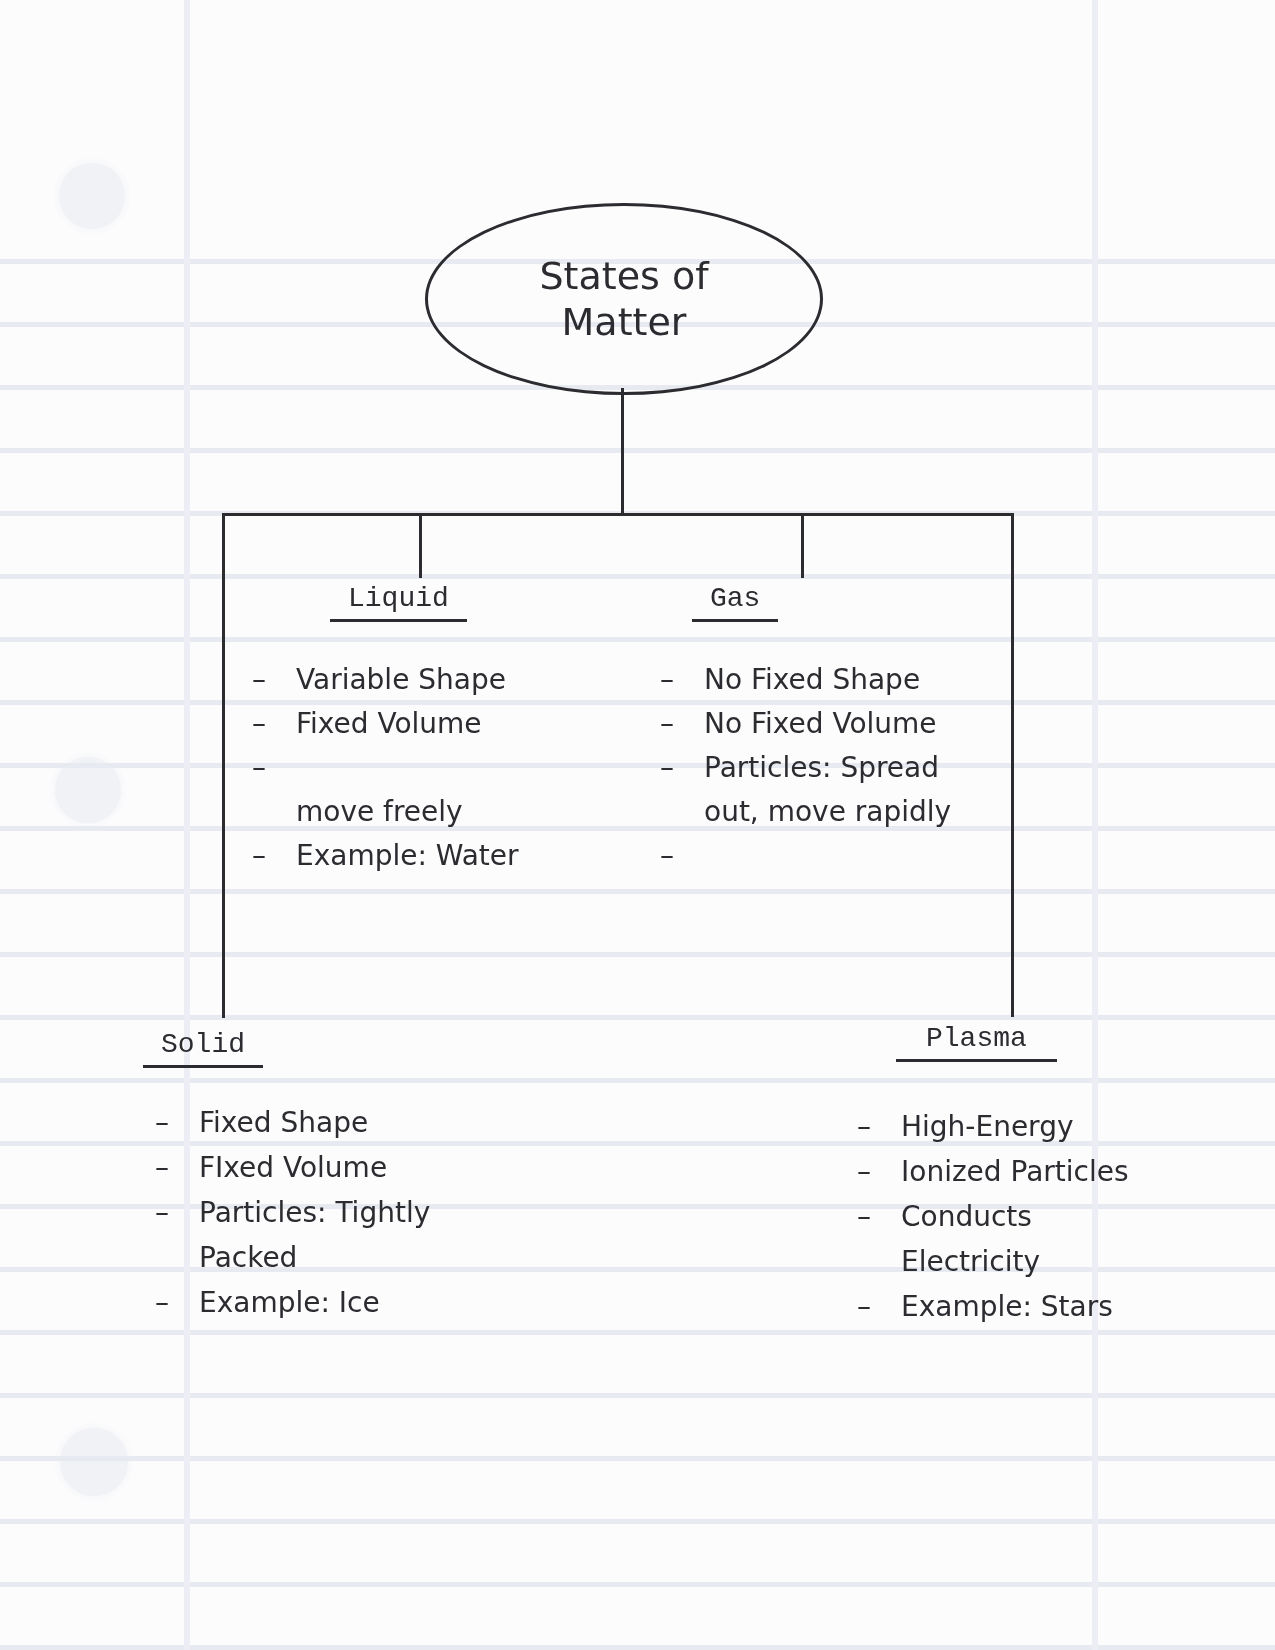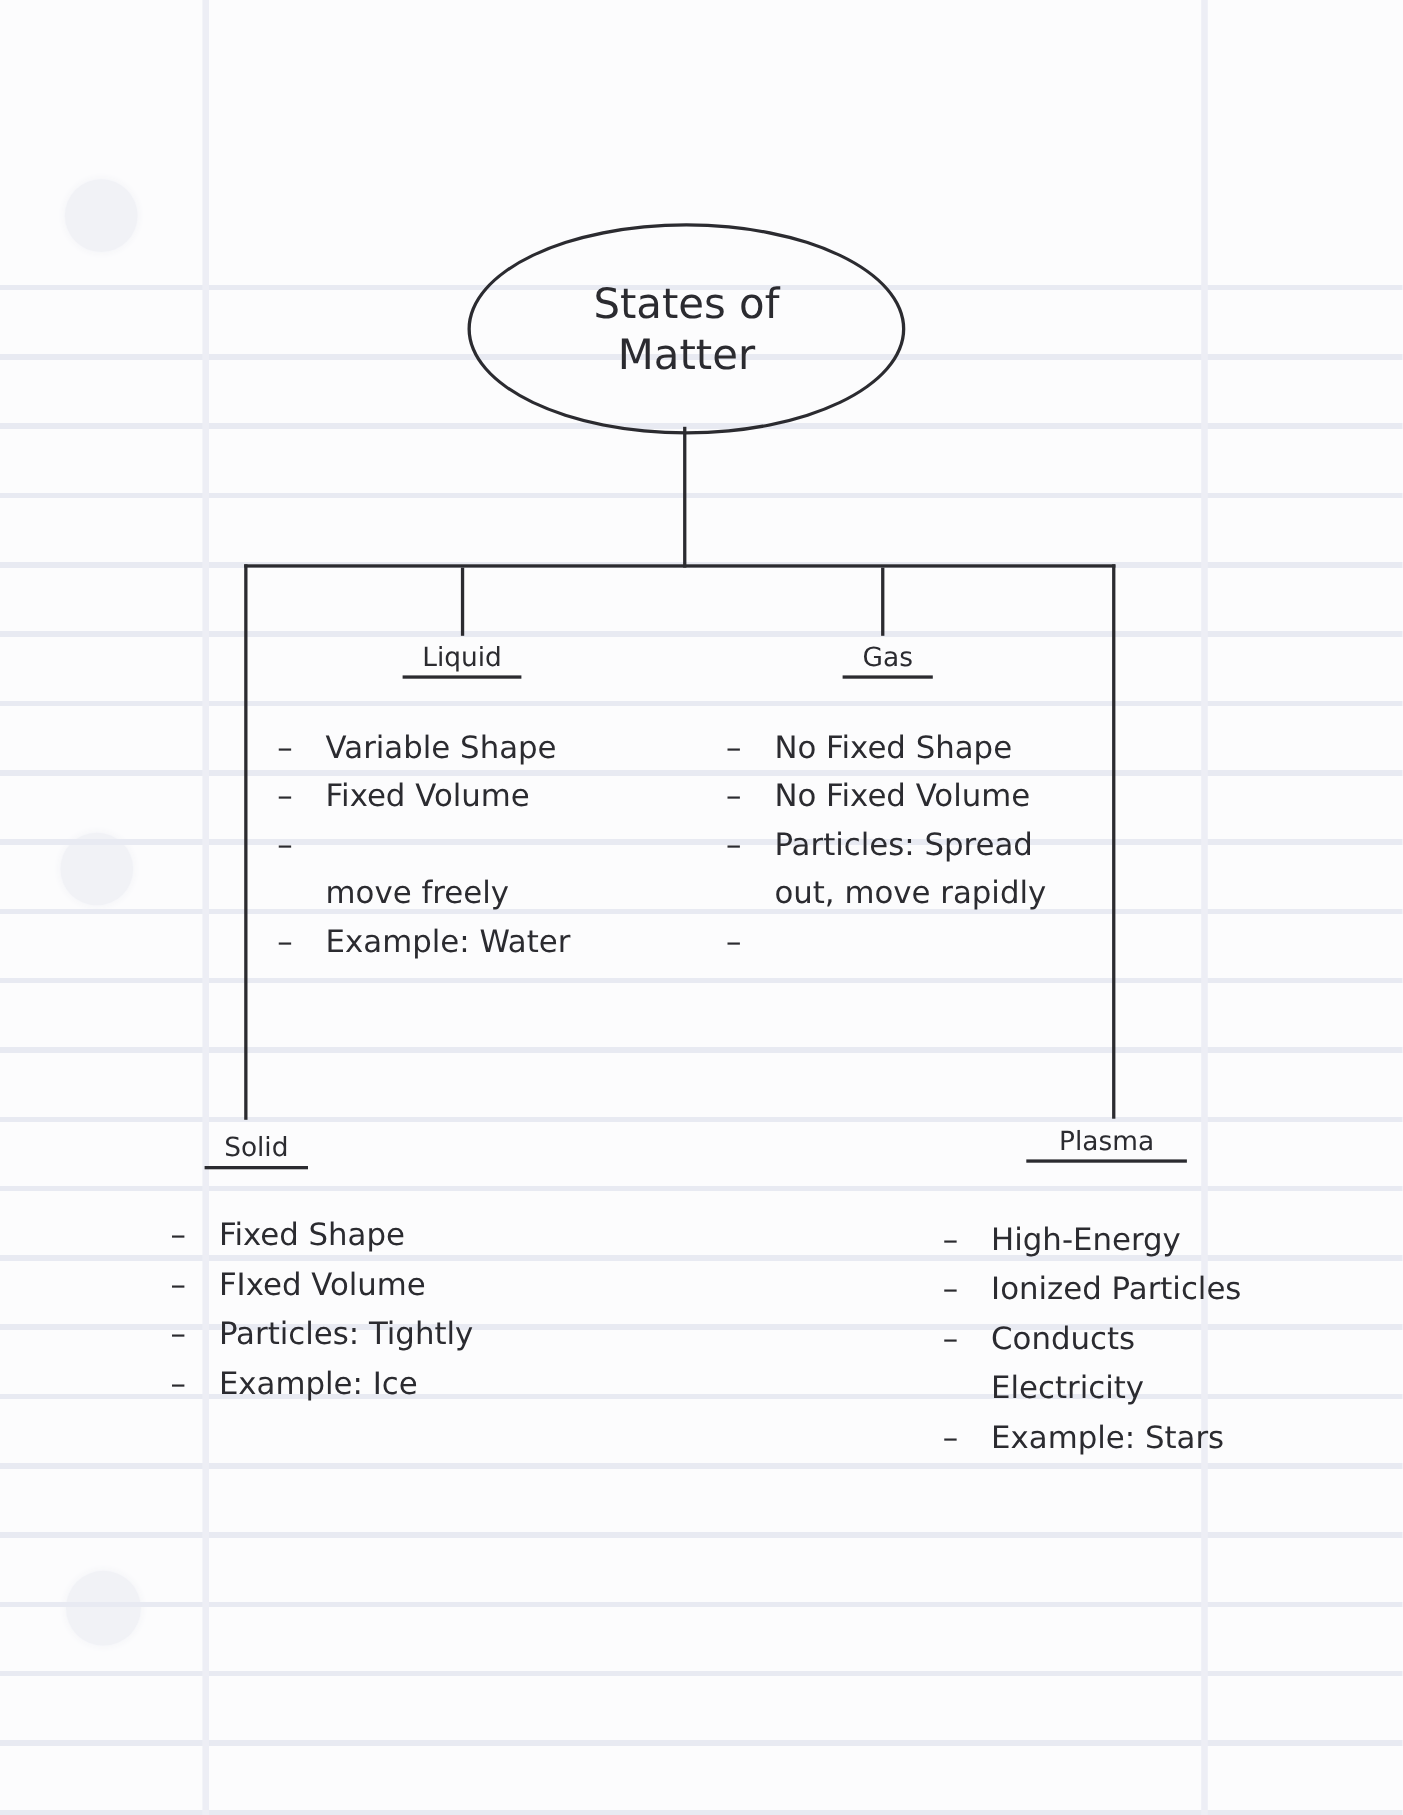"Liquid" .branch-heading { font-family: none -> Liberation Mono, monospace; font-size: 24px -> 28px; text-align: center -> left }
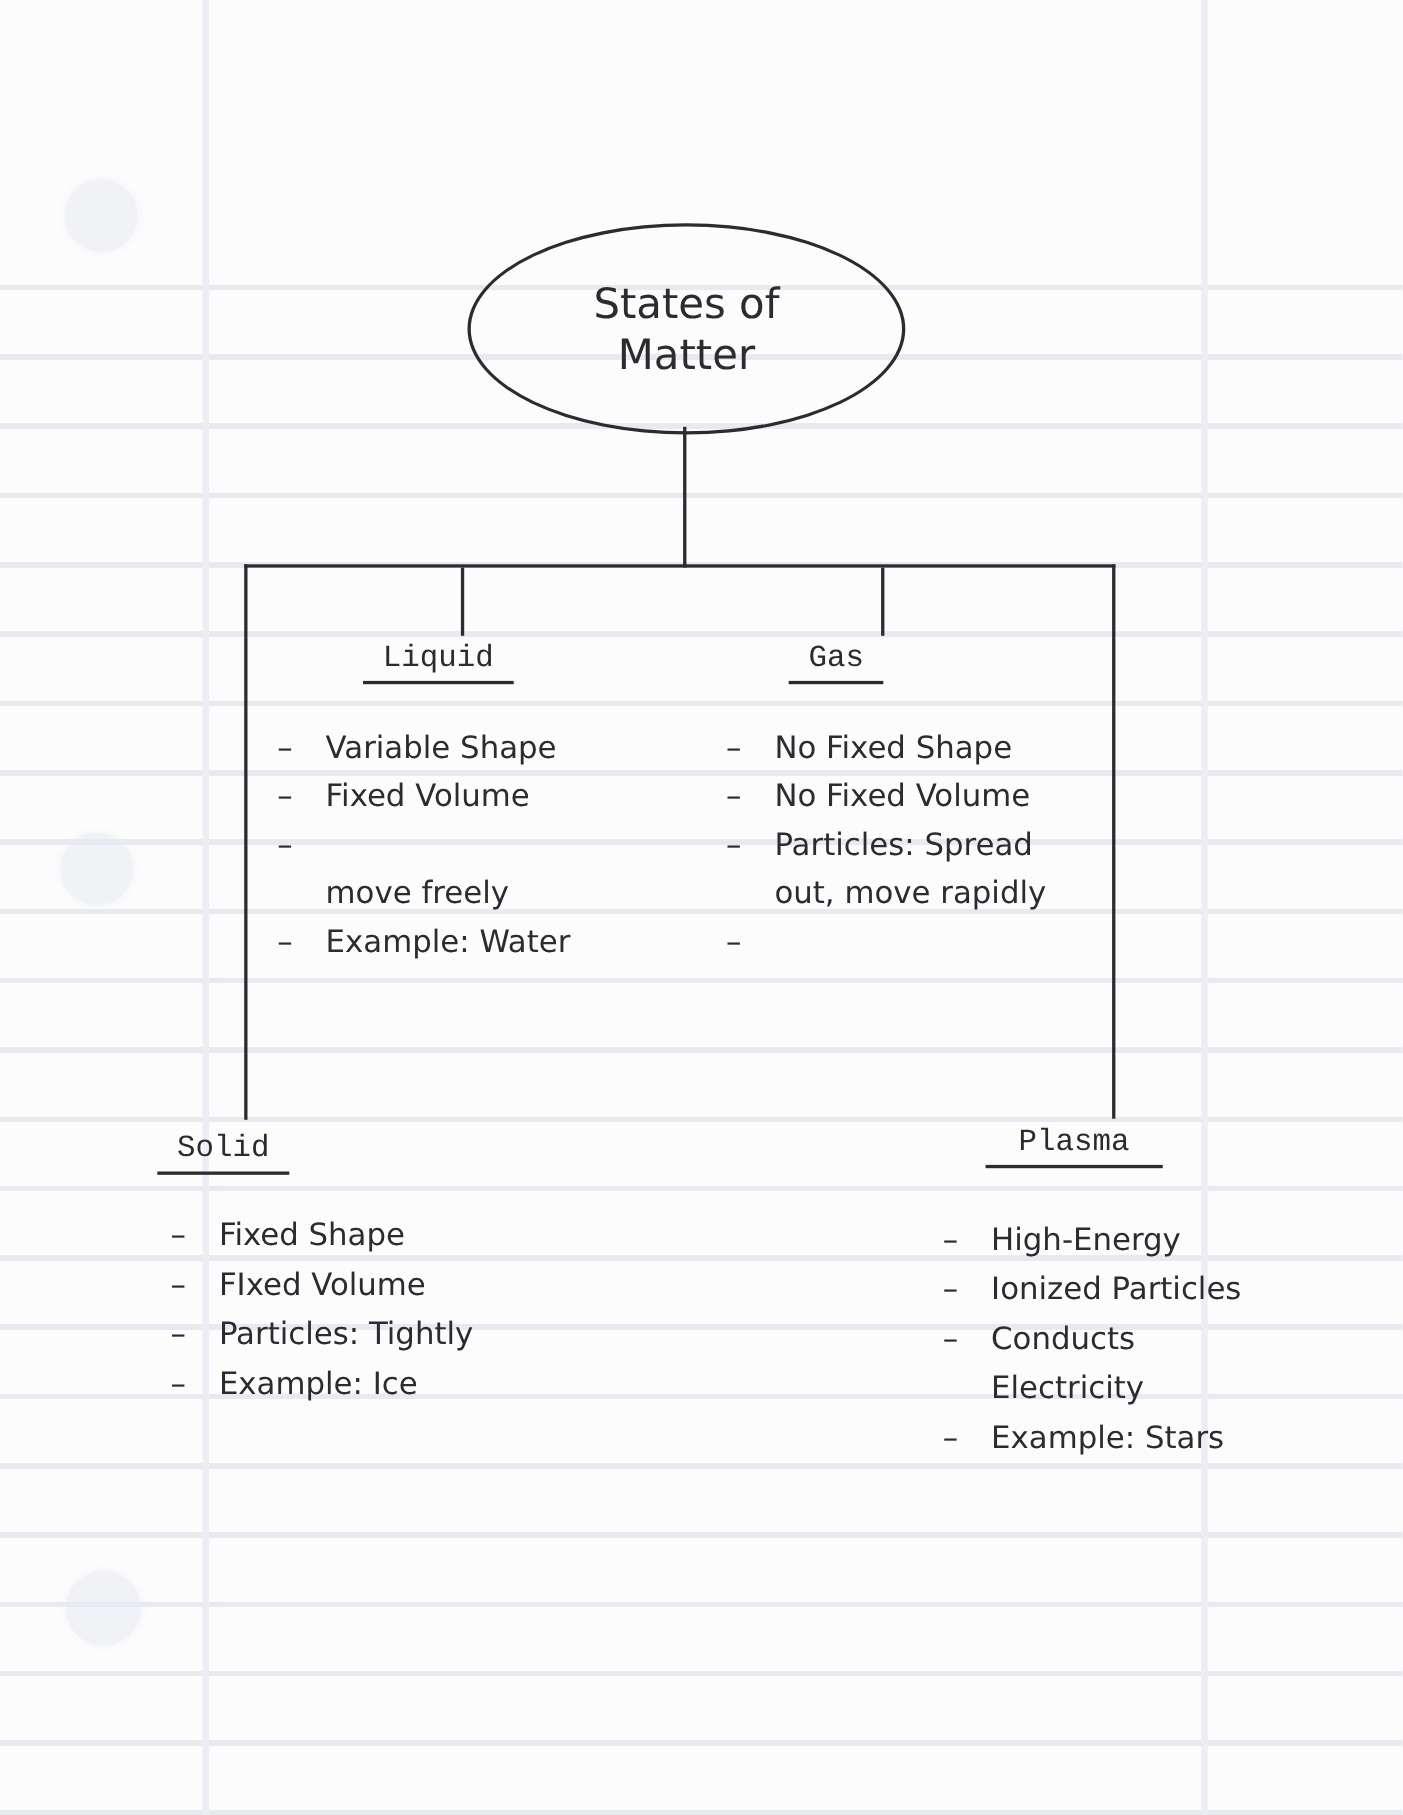"Gas" #hd-gas { left: 717px -> 692px }
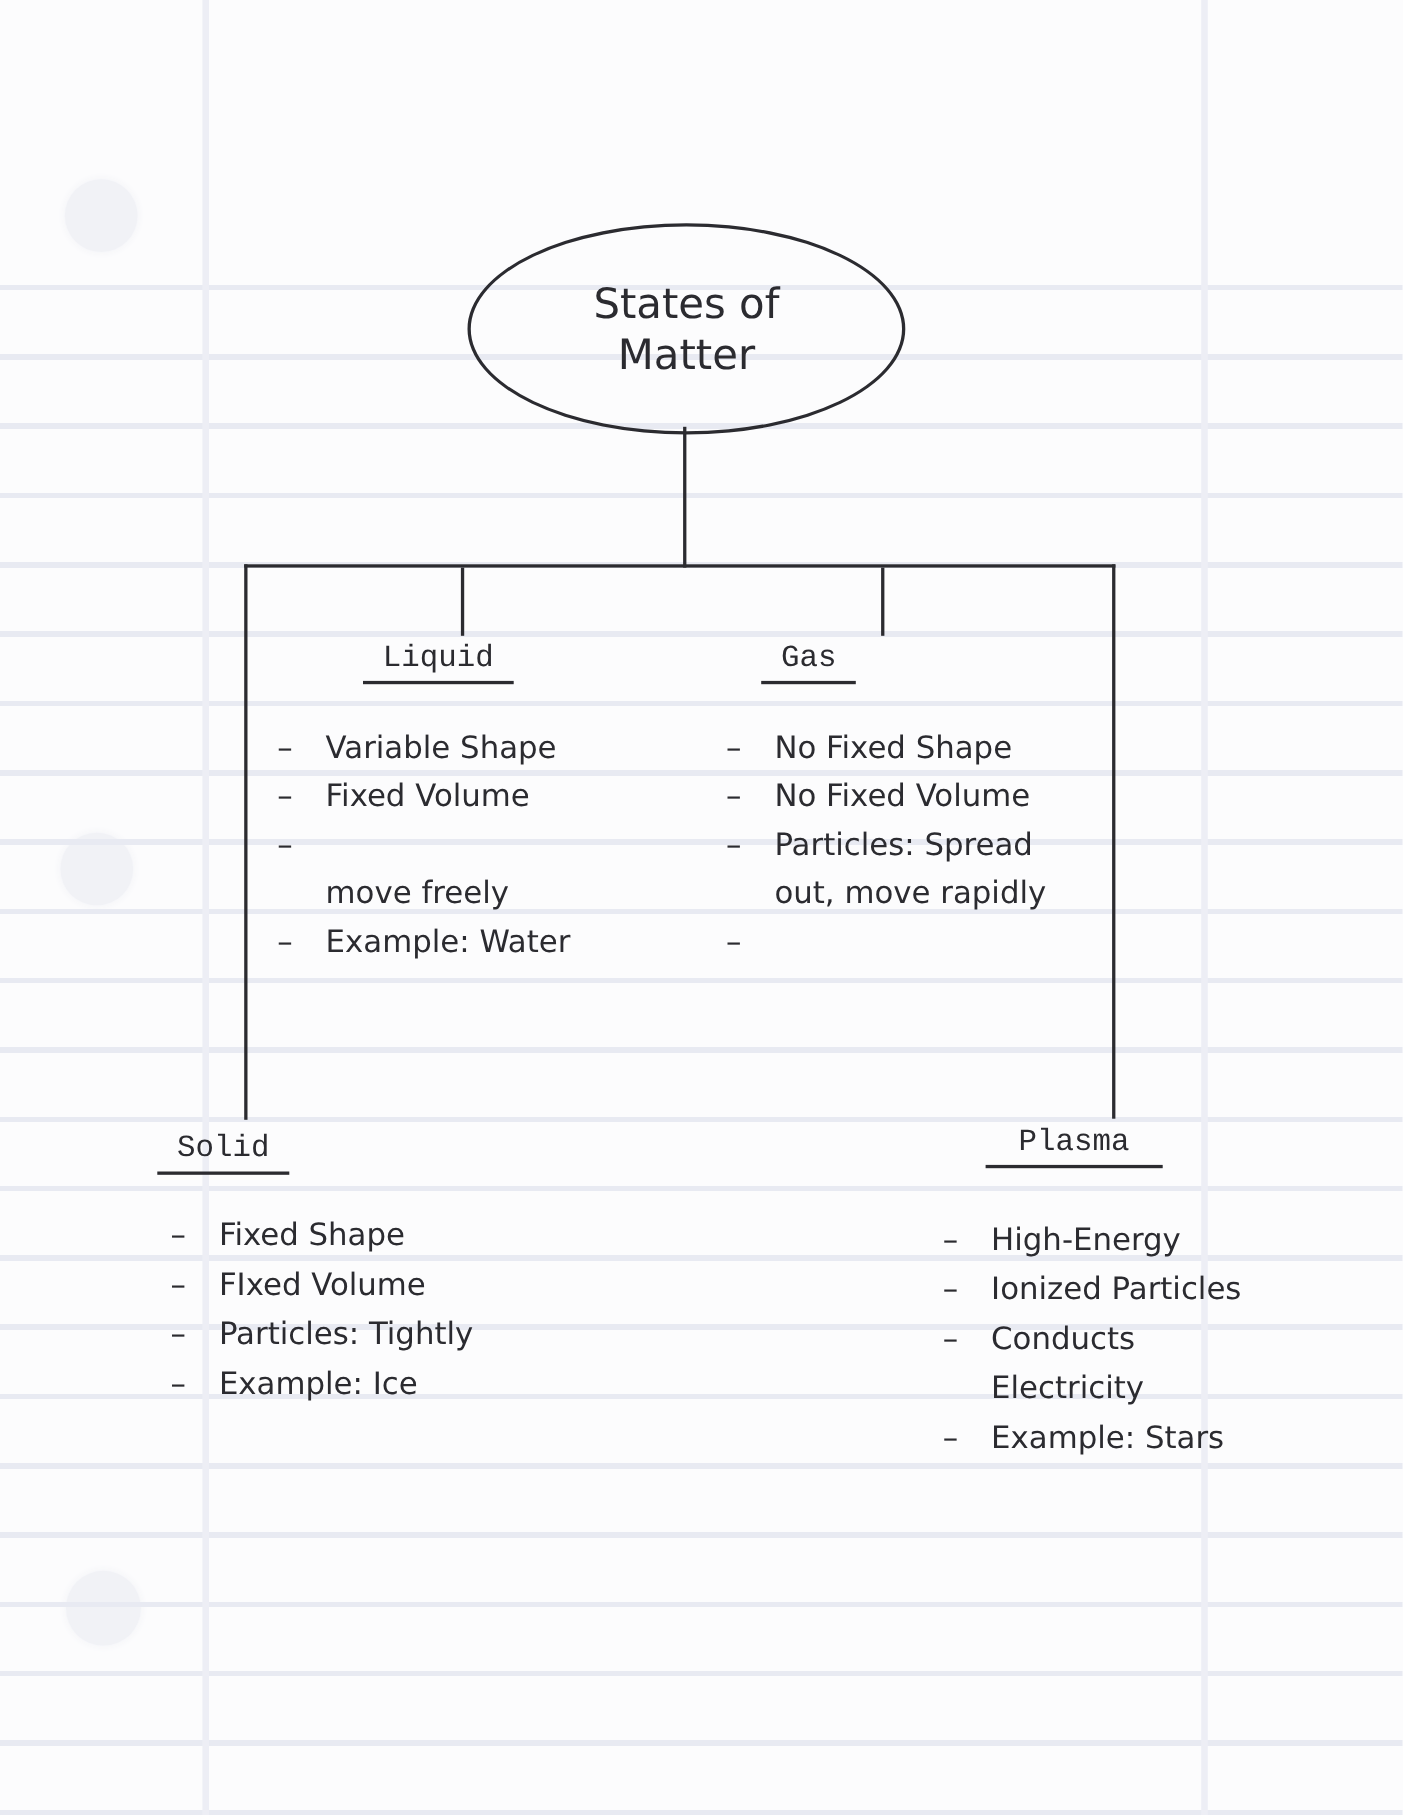"Packed" div.row { html: none -> <div> <span>Packed</span> </div> }
